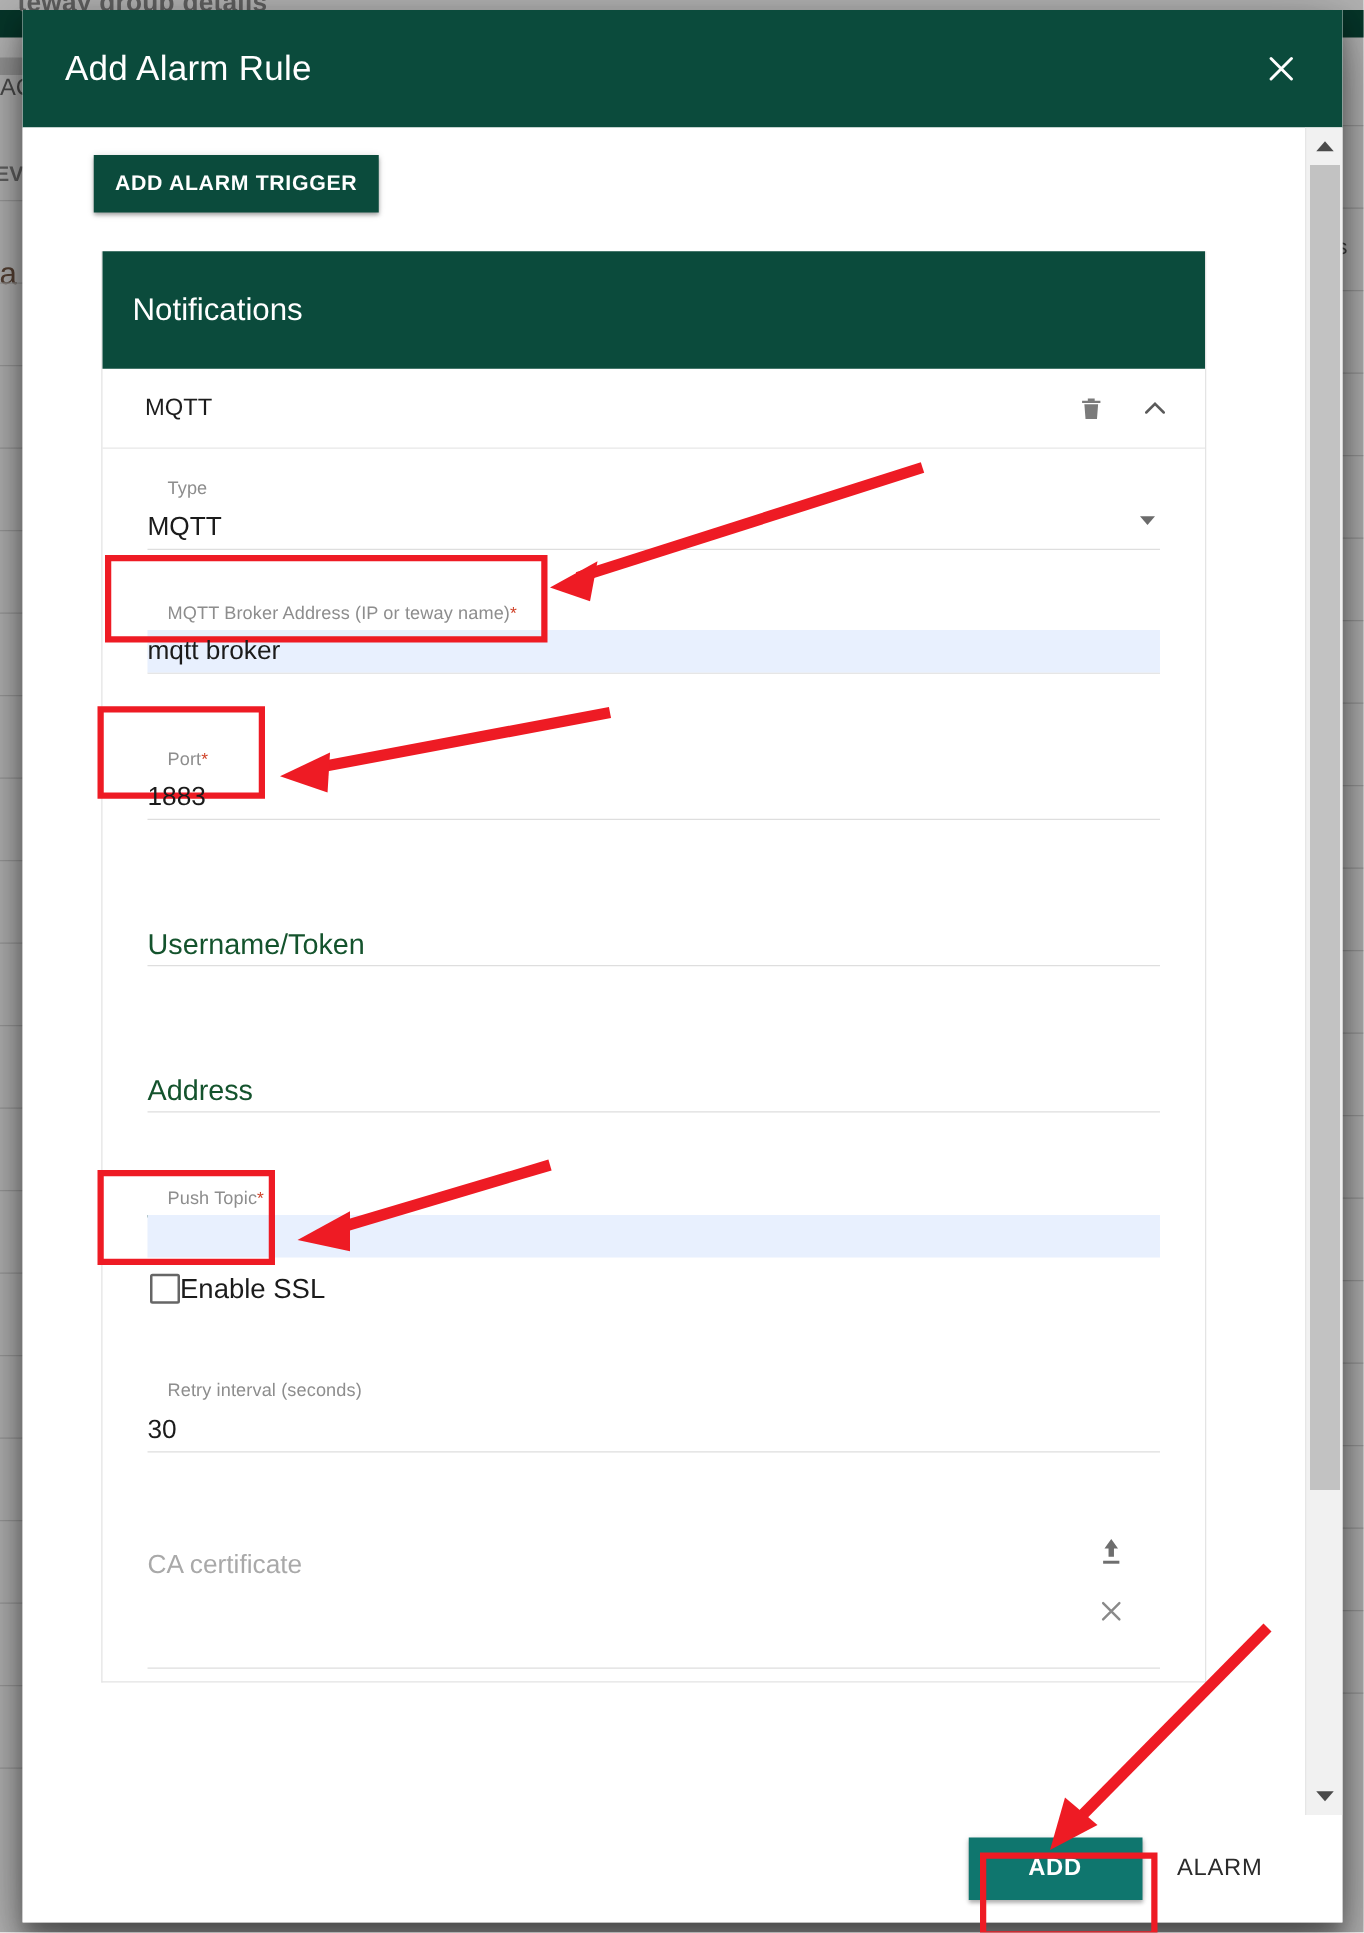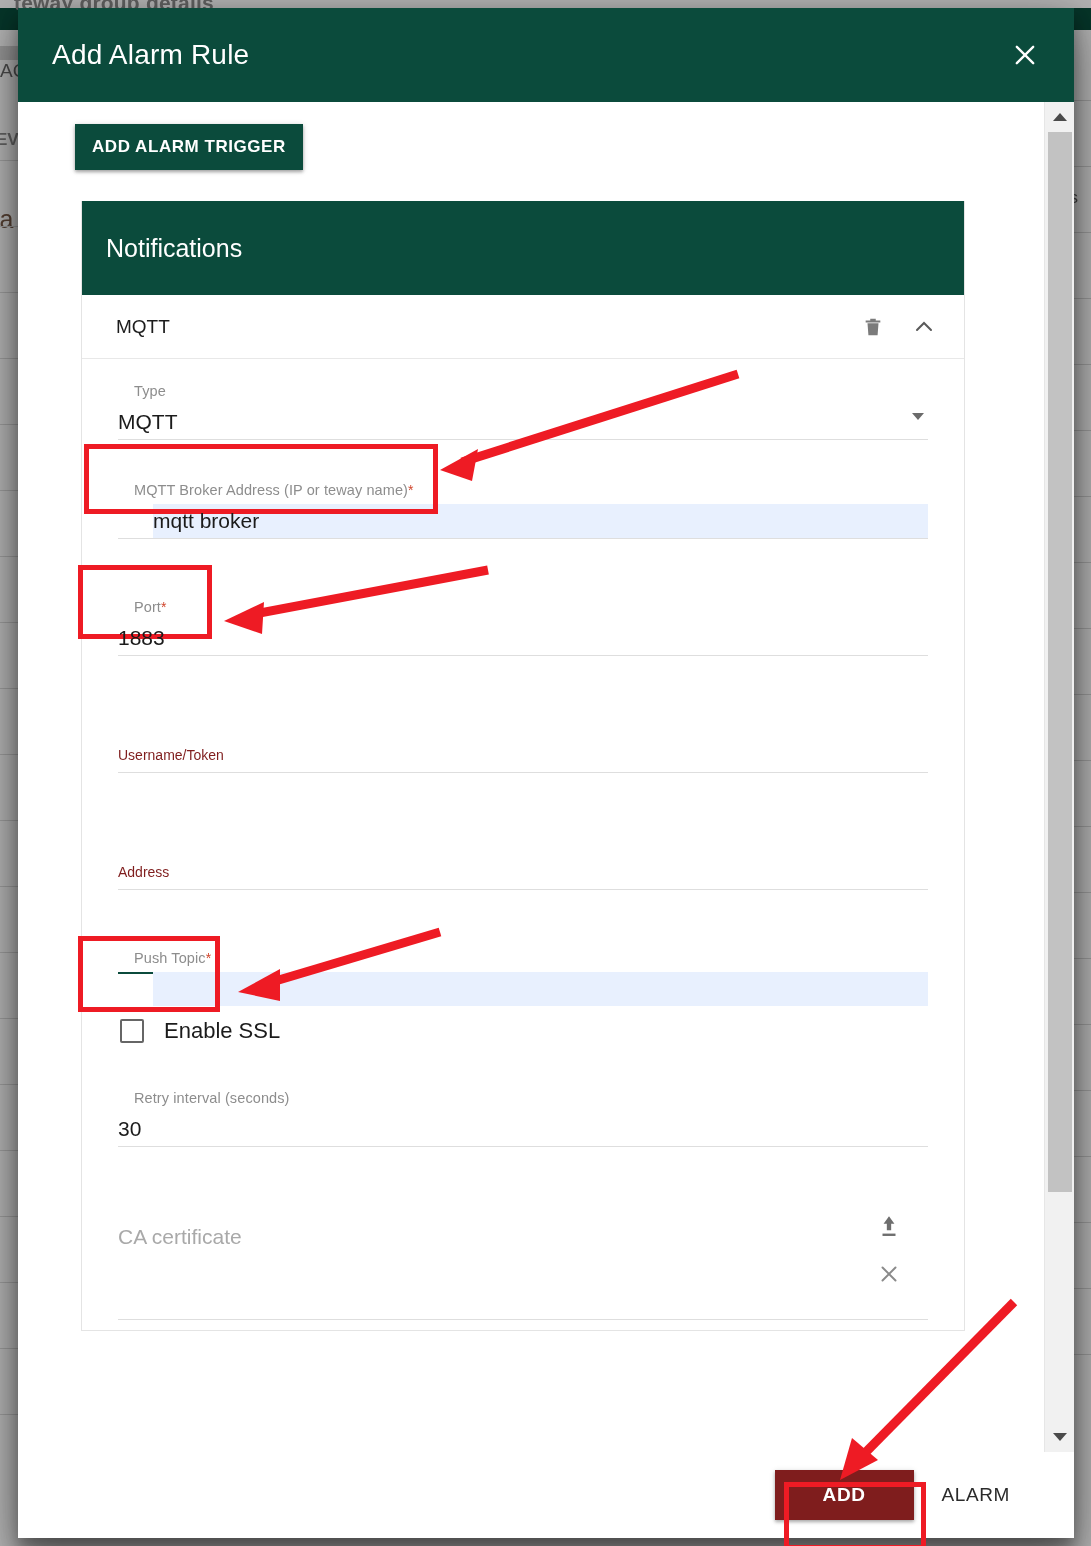"mqtt broker" .field.autofill .fvalue, .field.autofill .fill-bg { margin-left: 35px -> none }
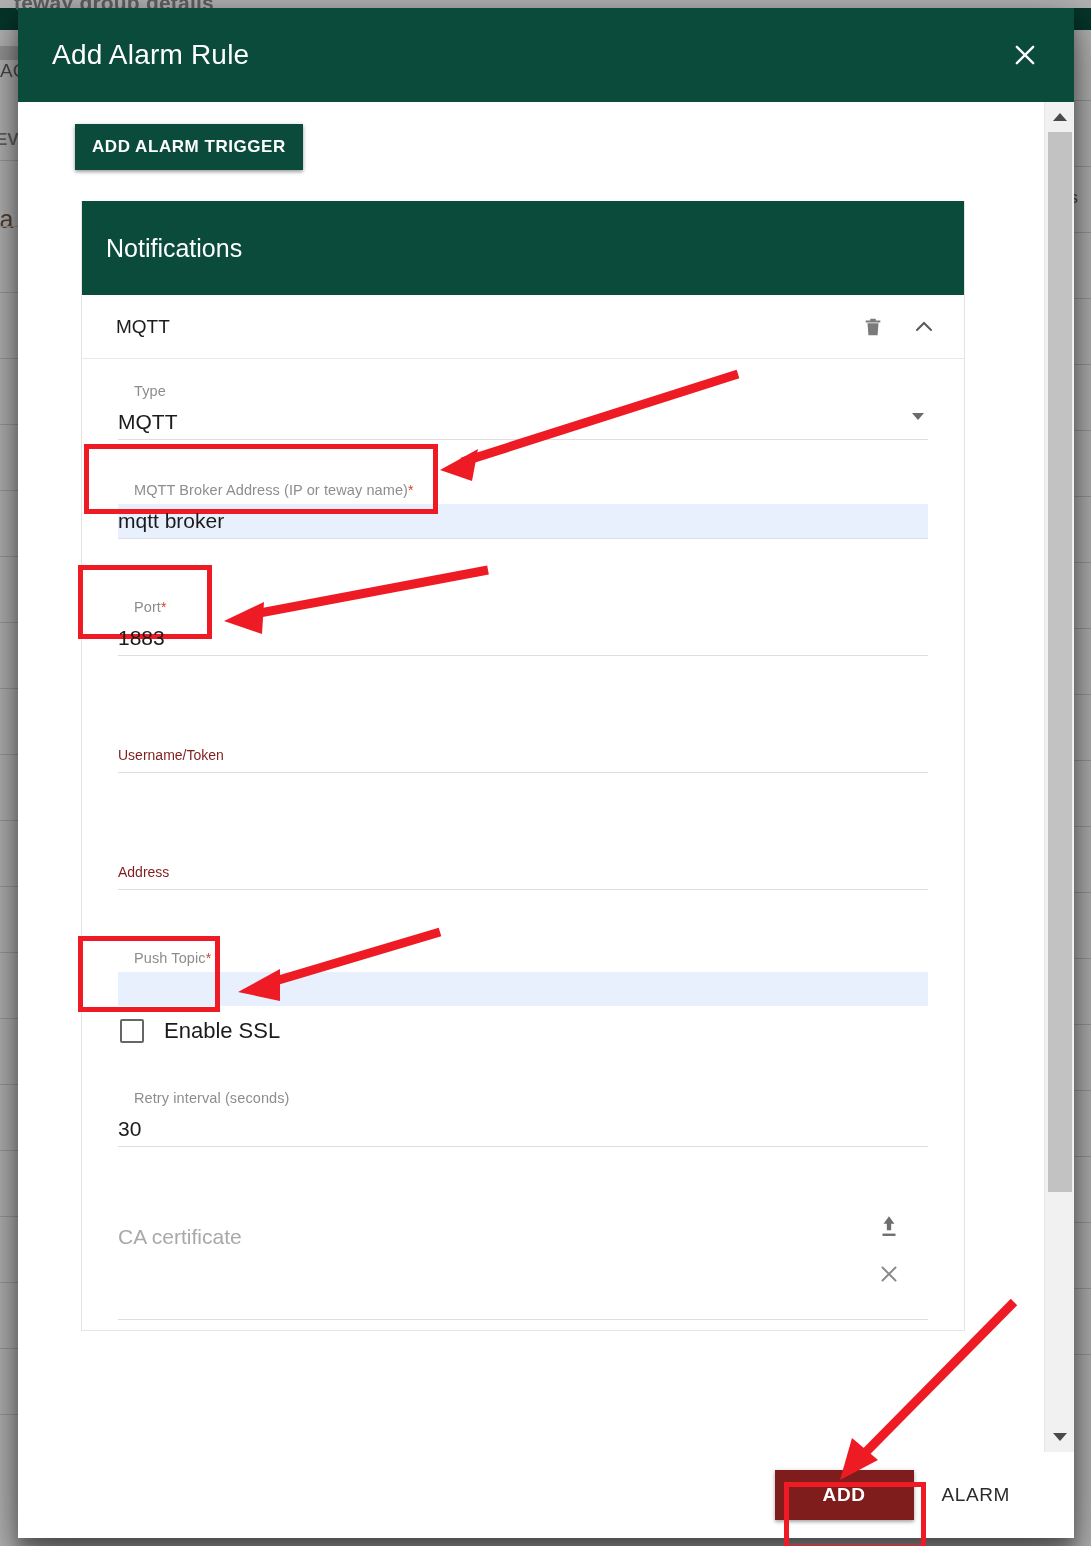"Username/Token" .field .fplaceholder { color: #7f1d1d -> #14532d; font-size: 14px -> 23px }
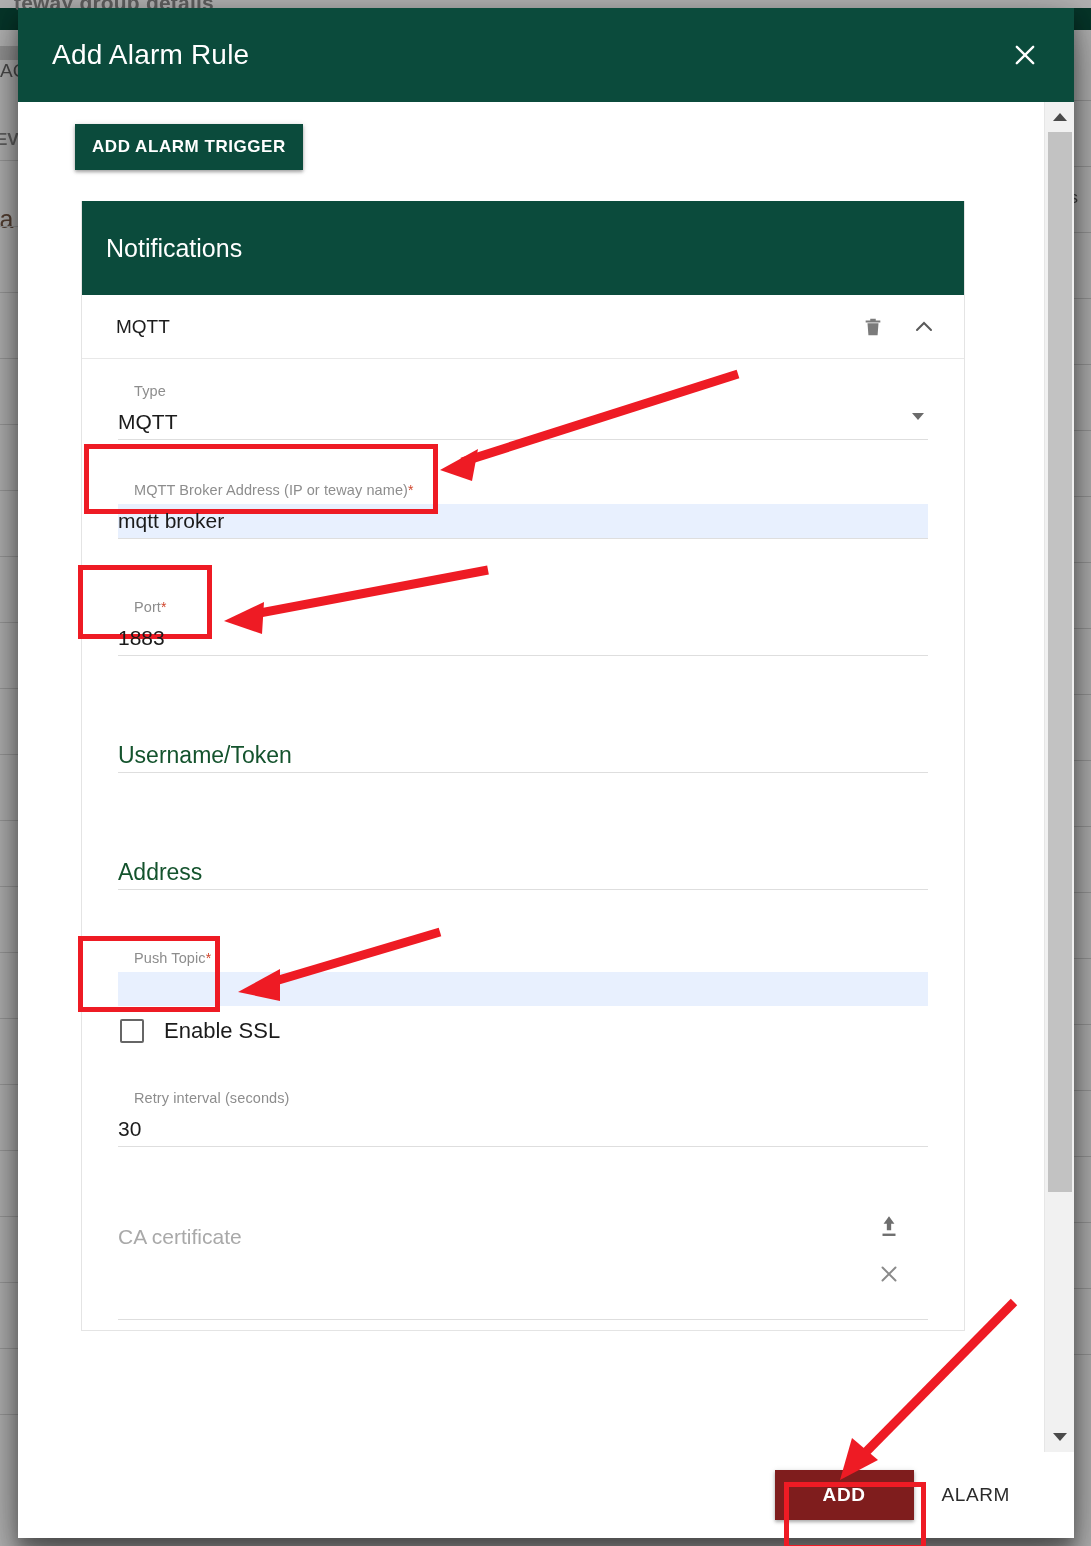"Enable SSL" .ssl-row { gap: 20px -> none; margin: 44px 0 46px 2px -> 44px 0 61px 2px }
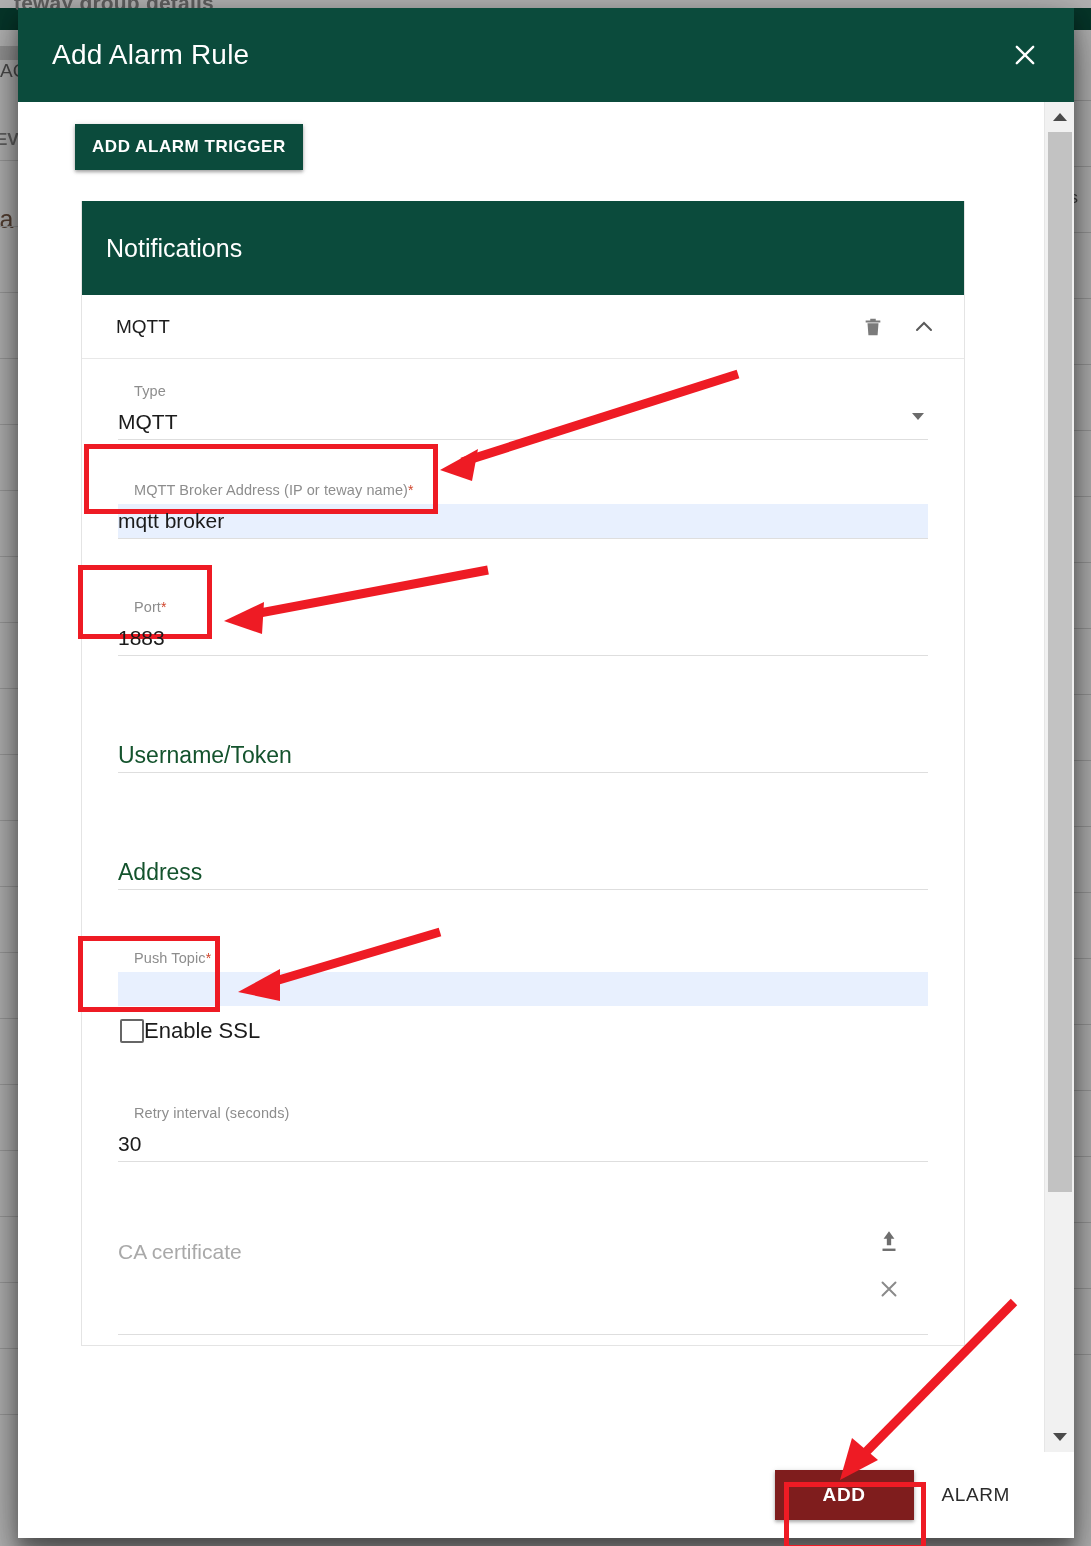"ADD" #add-btn { background: #7f1d1d -> #0f766e }
